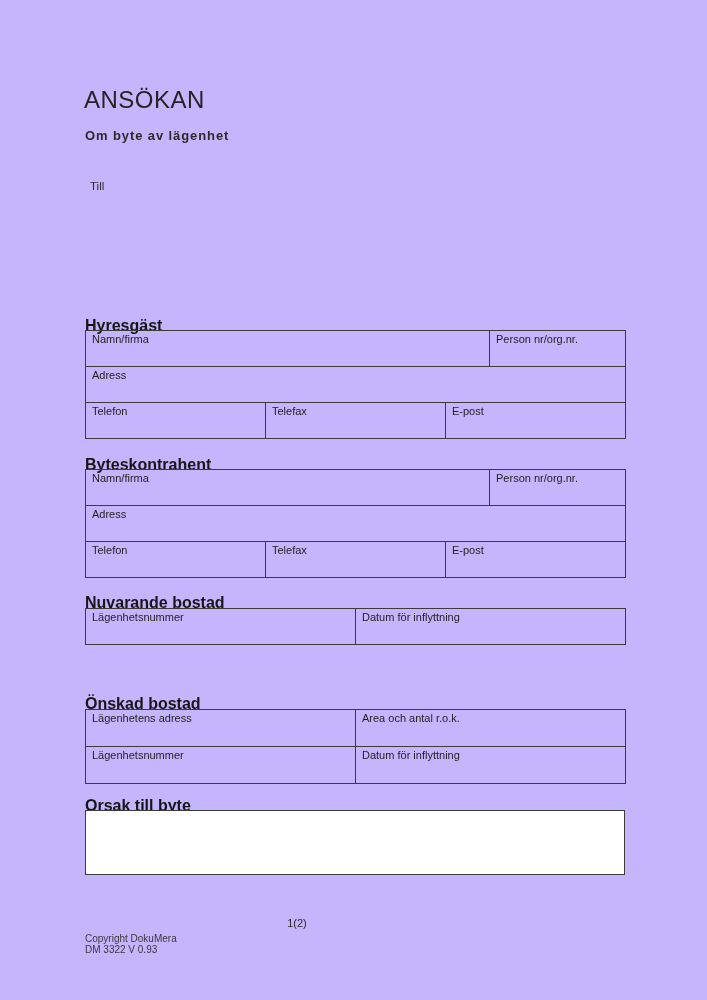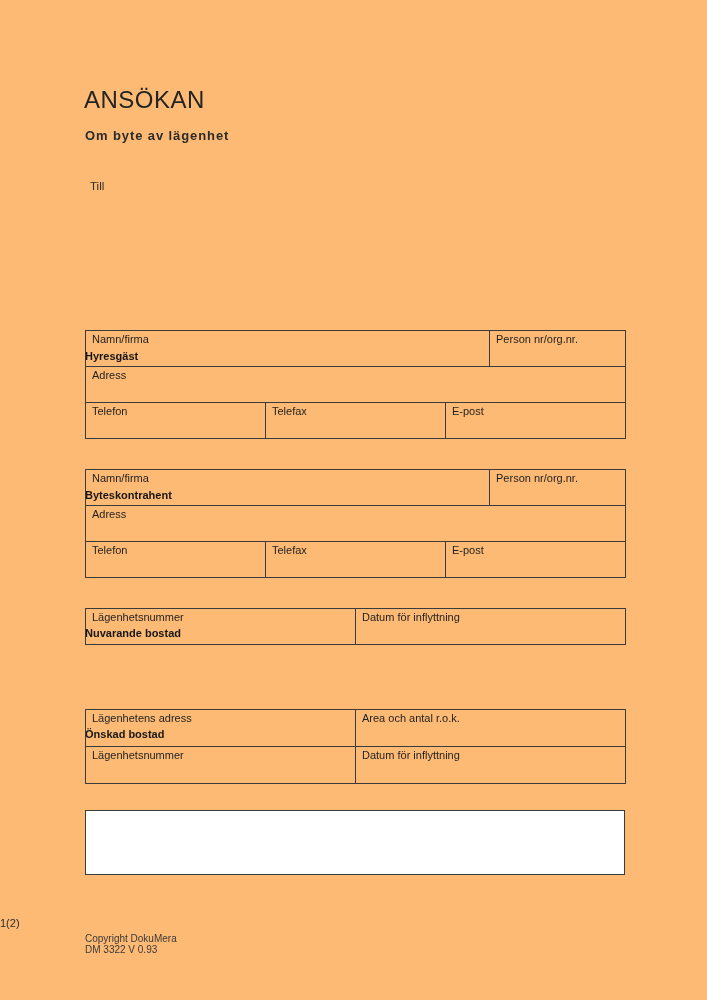"ANSÖKAN" .page { background: #fdba74 -> #c4b5fd }
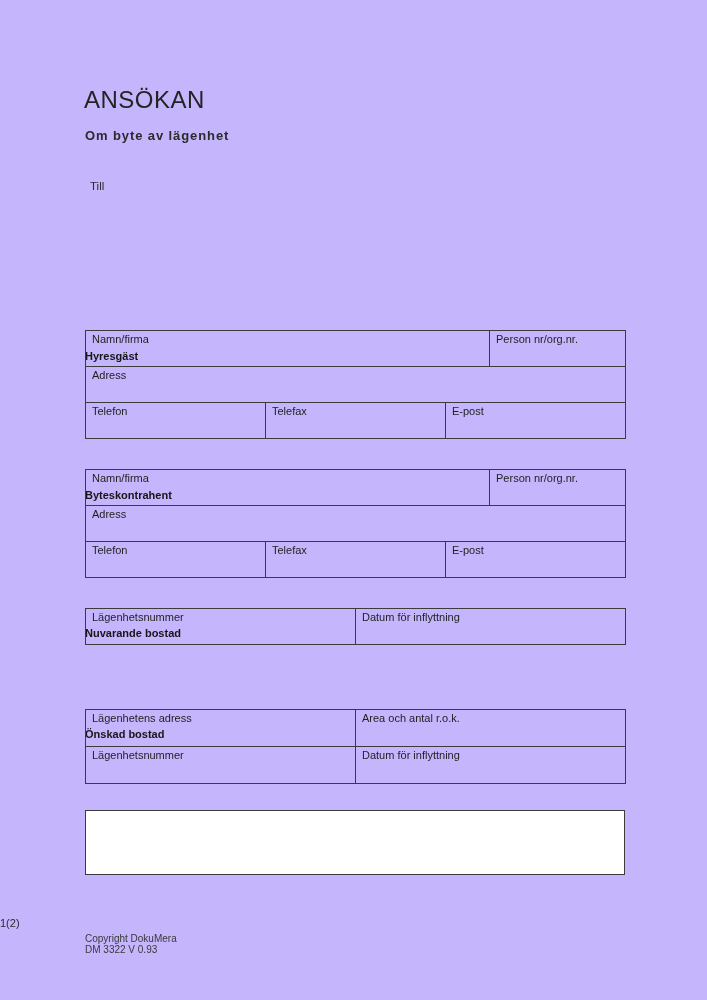"Hyresgäst" .section-heading { font-size: 11px -> 16px; margin-top: 33px -> none }
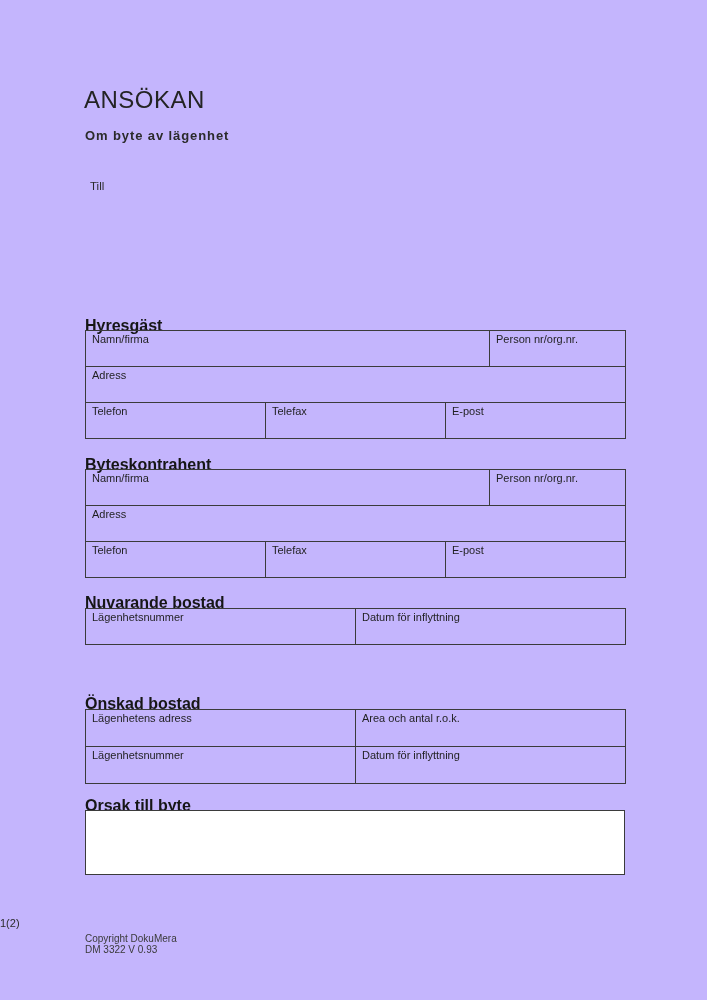"1(2)" .page-number { text-align: none -> center }
